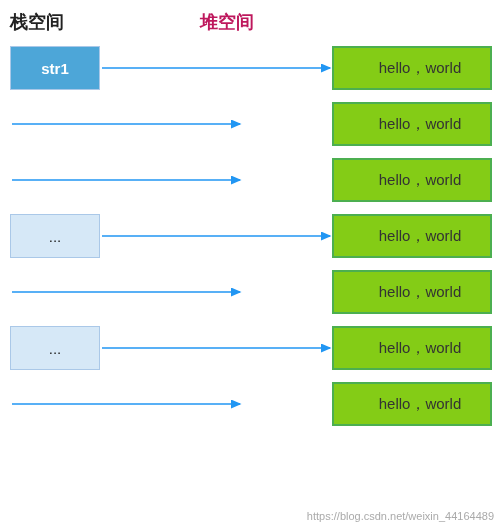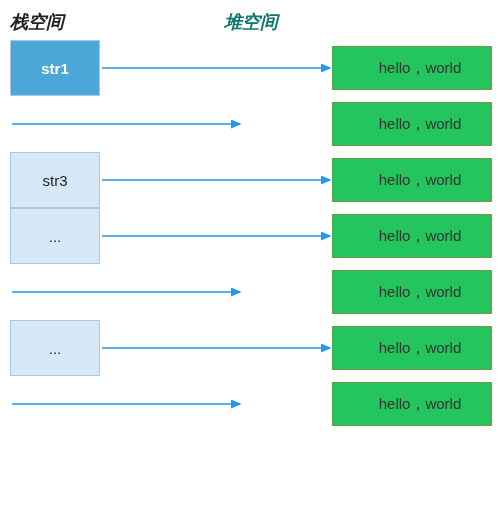"栈空间" .header-row { font-style: italic -> none }
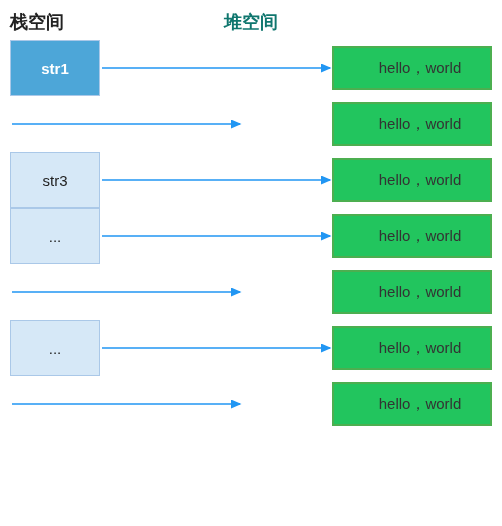"堆空间" .header-heap { color: #0f766e -> #be185d; margin-left: 104px -> 80px }
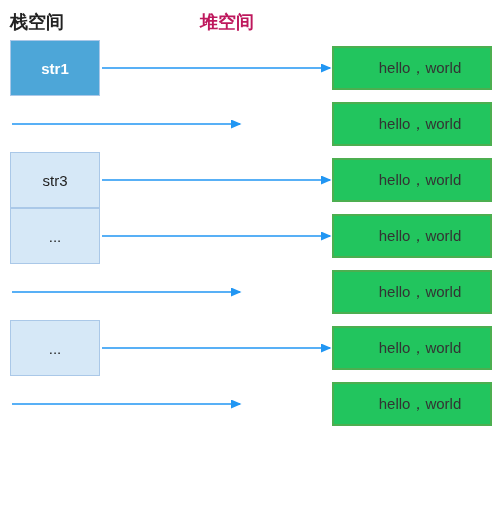"str1" .stack-cell { height: 56px -> 44px }
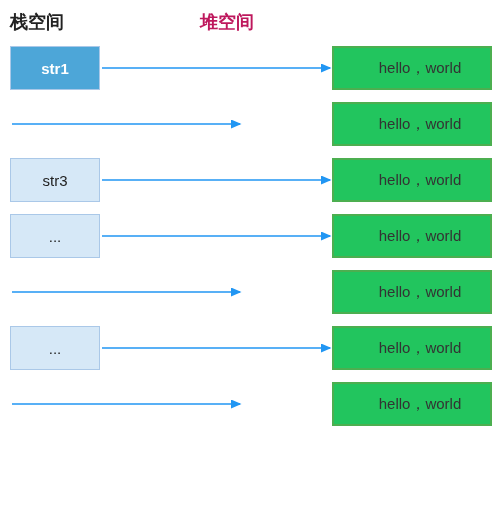"hello，world" .heap-cell { background: #22c55e -> #84cc16 }
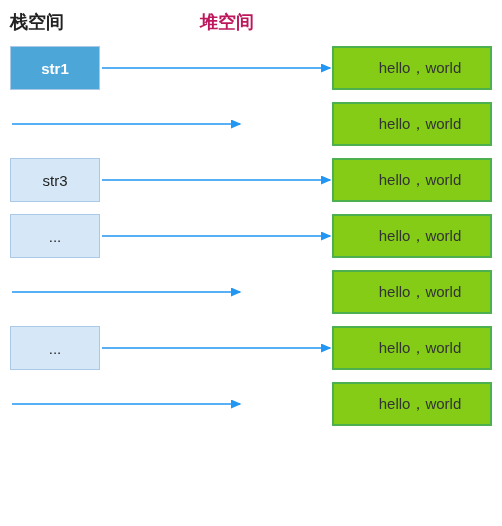"str3" div.stack-cell { html: <div>str3</div> -> none }
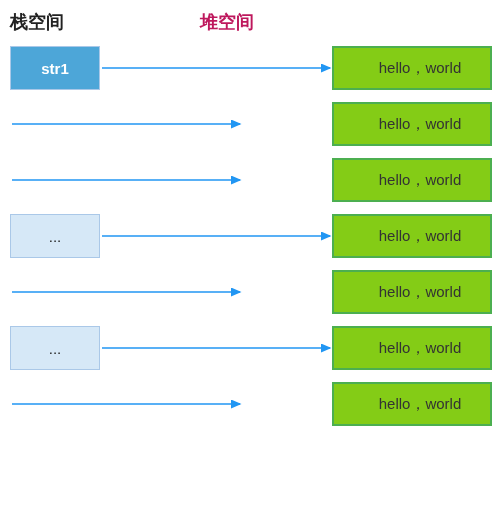"https://blog.csdn.net/weixin_44164489" div.watermark { html: none -> <div>https://blog.csdn.net/weixin_44164489</div> }
